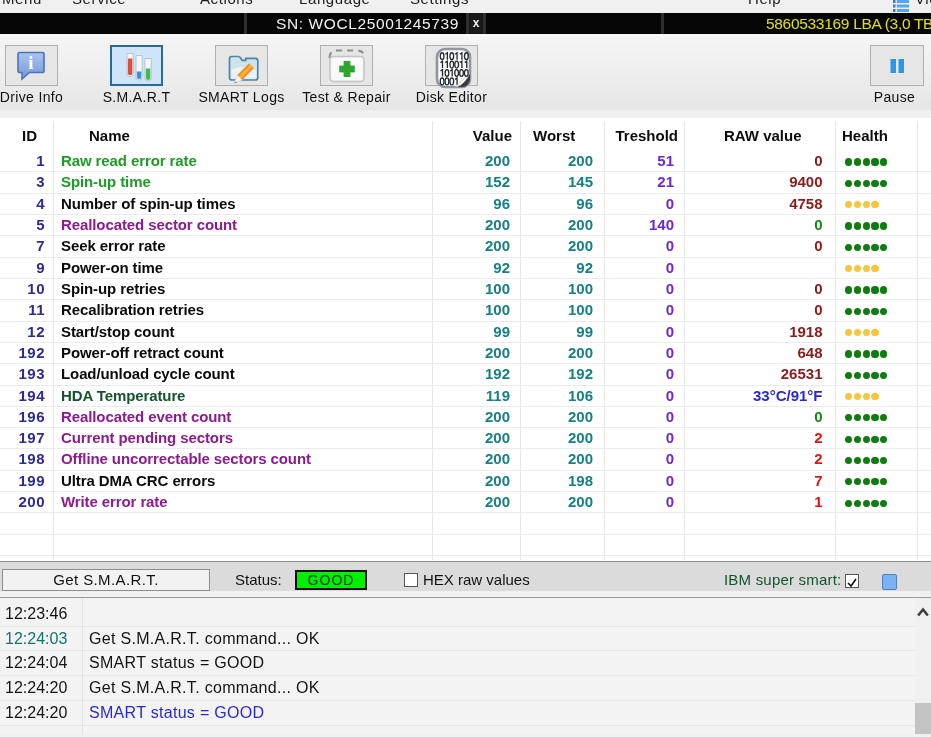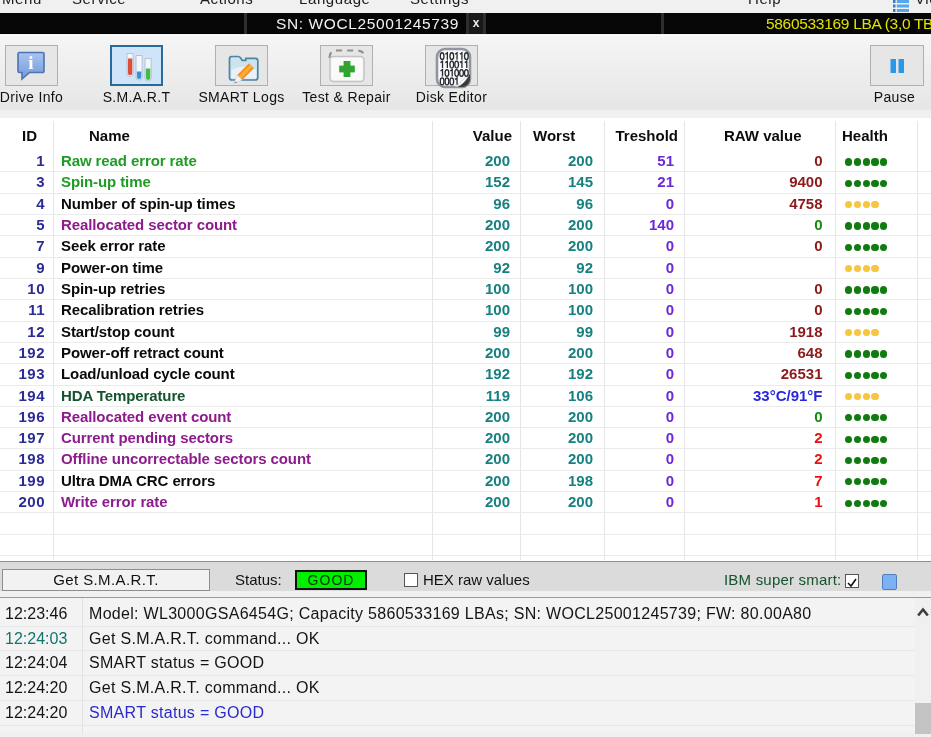"Model: WL3000GSA6454G; Capacity" span.lmsg { html: <span>Model: WL3000GSA6454G; Capacity 5860533169 LBAs; SN: WOCL25001245739; FW: 80.00A80</span> -> none }
